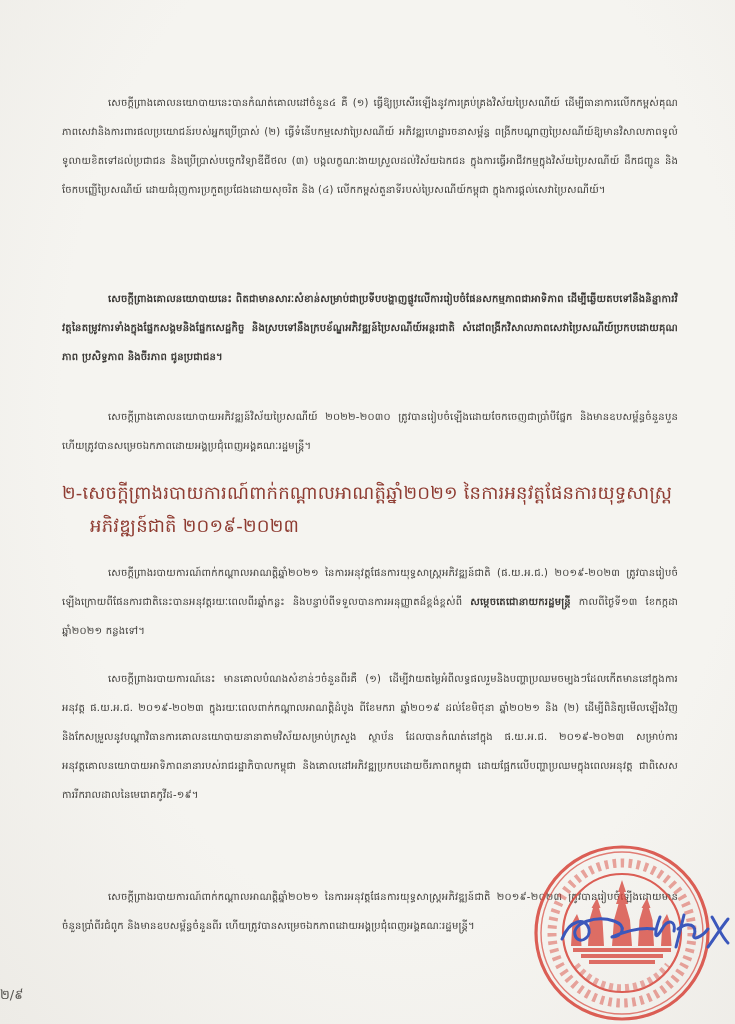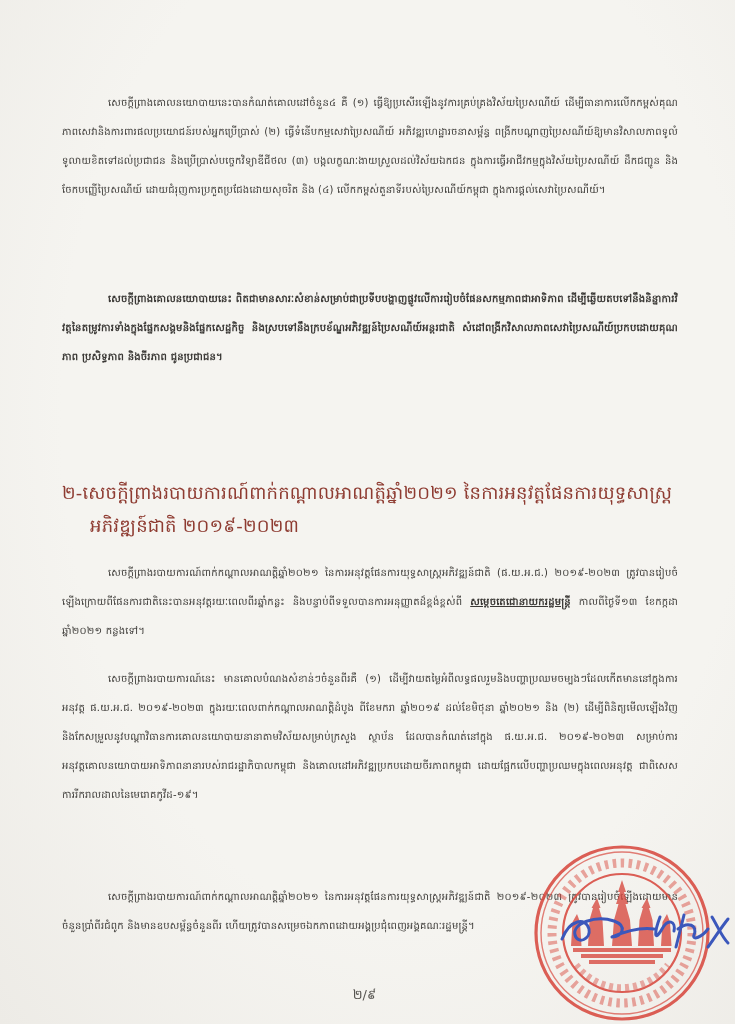"សេចក្តីព្រាងគោលនយោបាយអភិវឌ្ឍន៍វិស័យប្រៃស" p.para { html: none -> <p><span>សេចក្តីព្រាងគោលនយោបាយអភិវឌ្ឍន៍វិស័យប្រៃសណីយ៍ ២០២២-២០៣០ ត្រូវបានរៀបចំឡើងដោយចែកចេញជាប្រាំបីផ្នែក និងមានឧបសម្ព័ន្ធចំនួនបួន ហើយត្រូវបានសម្រេចឯកភាពដោយអង្គប្រជុំពេញអង្គគណៈរដ្ឋមន្ត្រី។</span></p> }
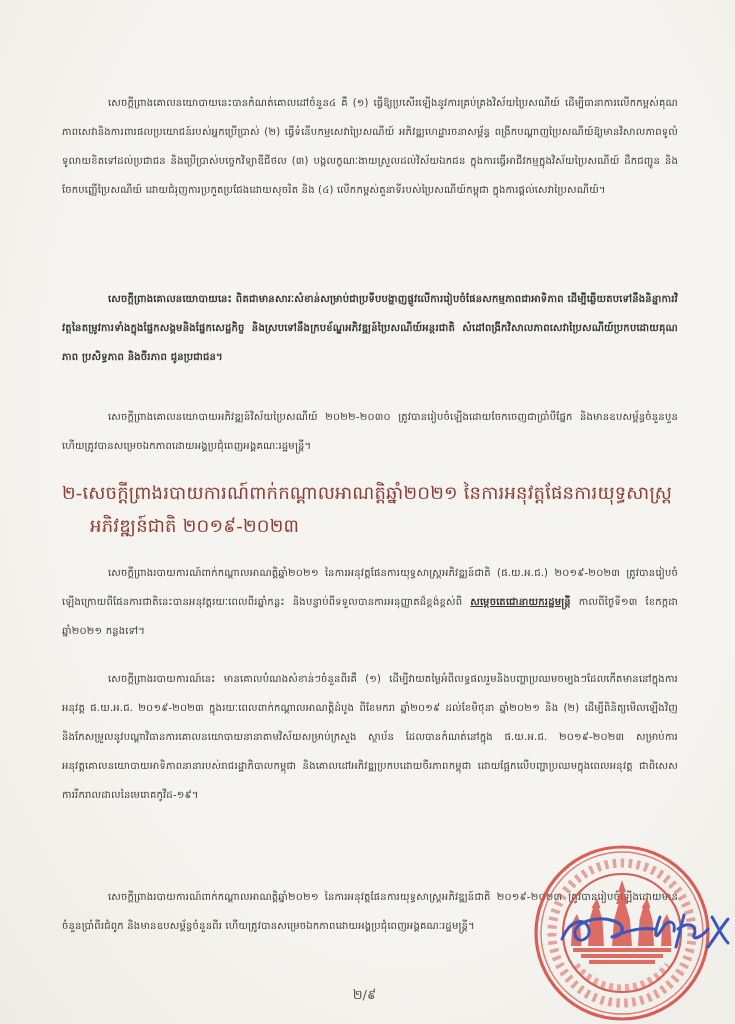"សម្តេចតេជោនាយករដ្ឋមន្ត្រី" .bold-inline { text-decoration: underline -> none }
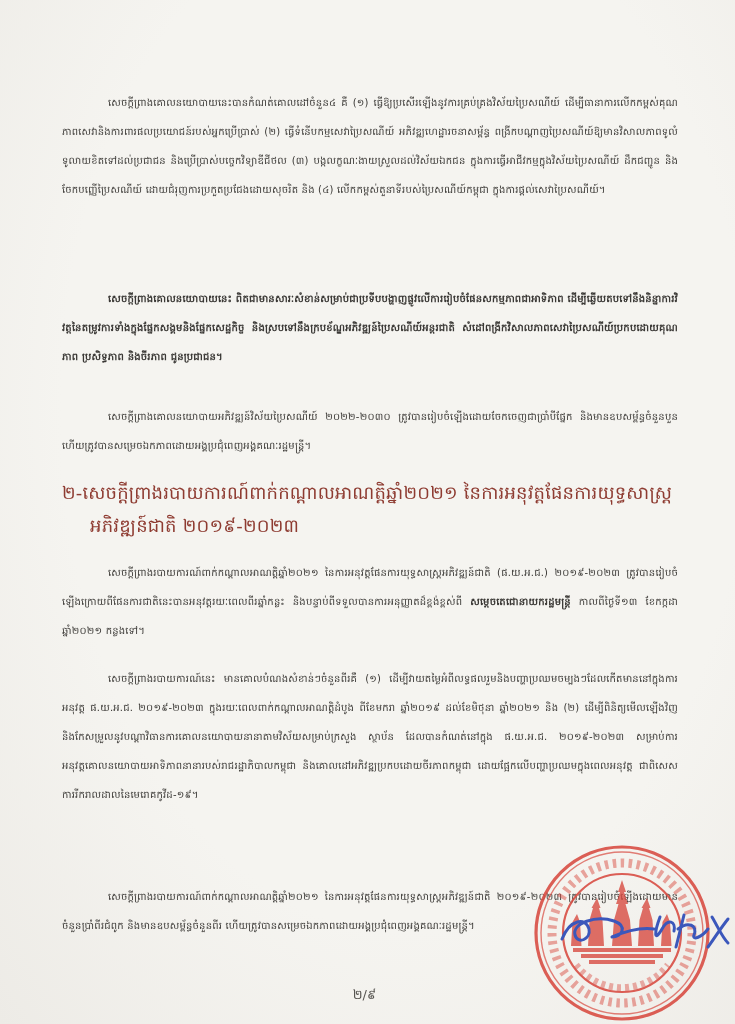"២/៩" .page-number { text-align: center -> left }
